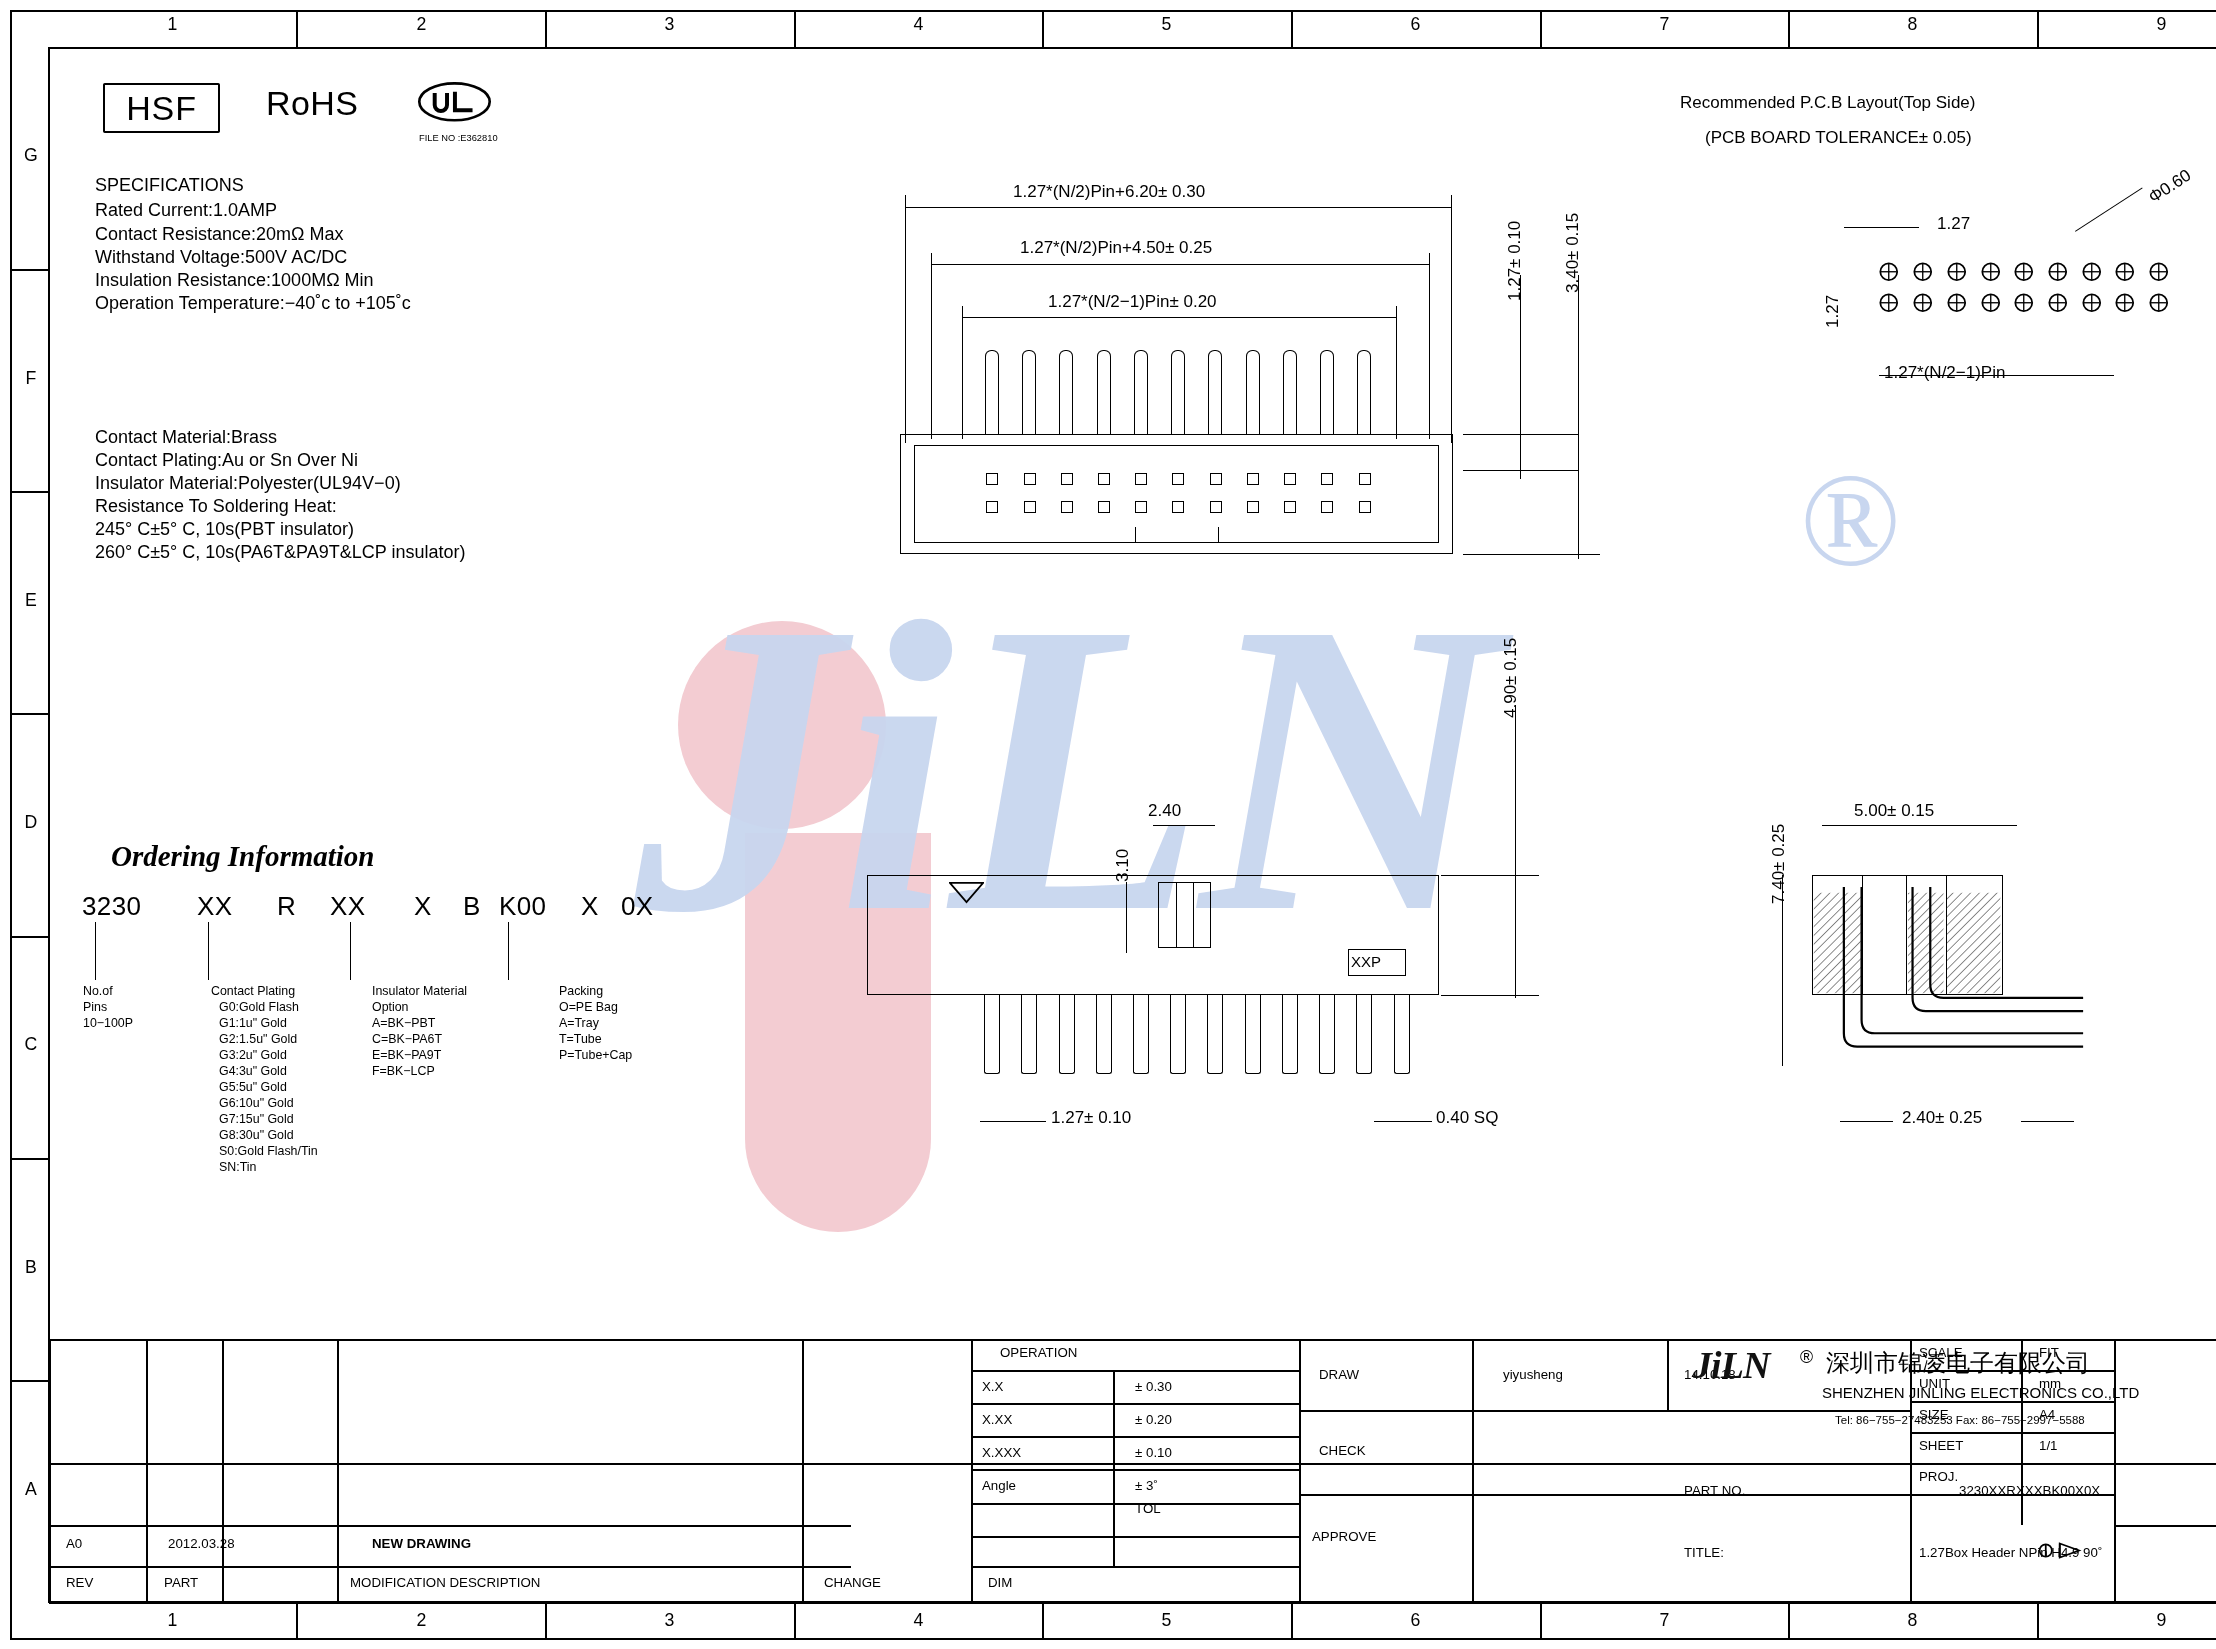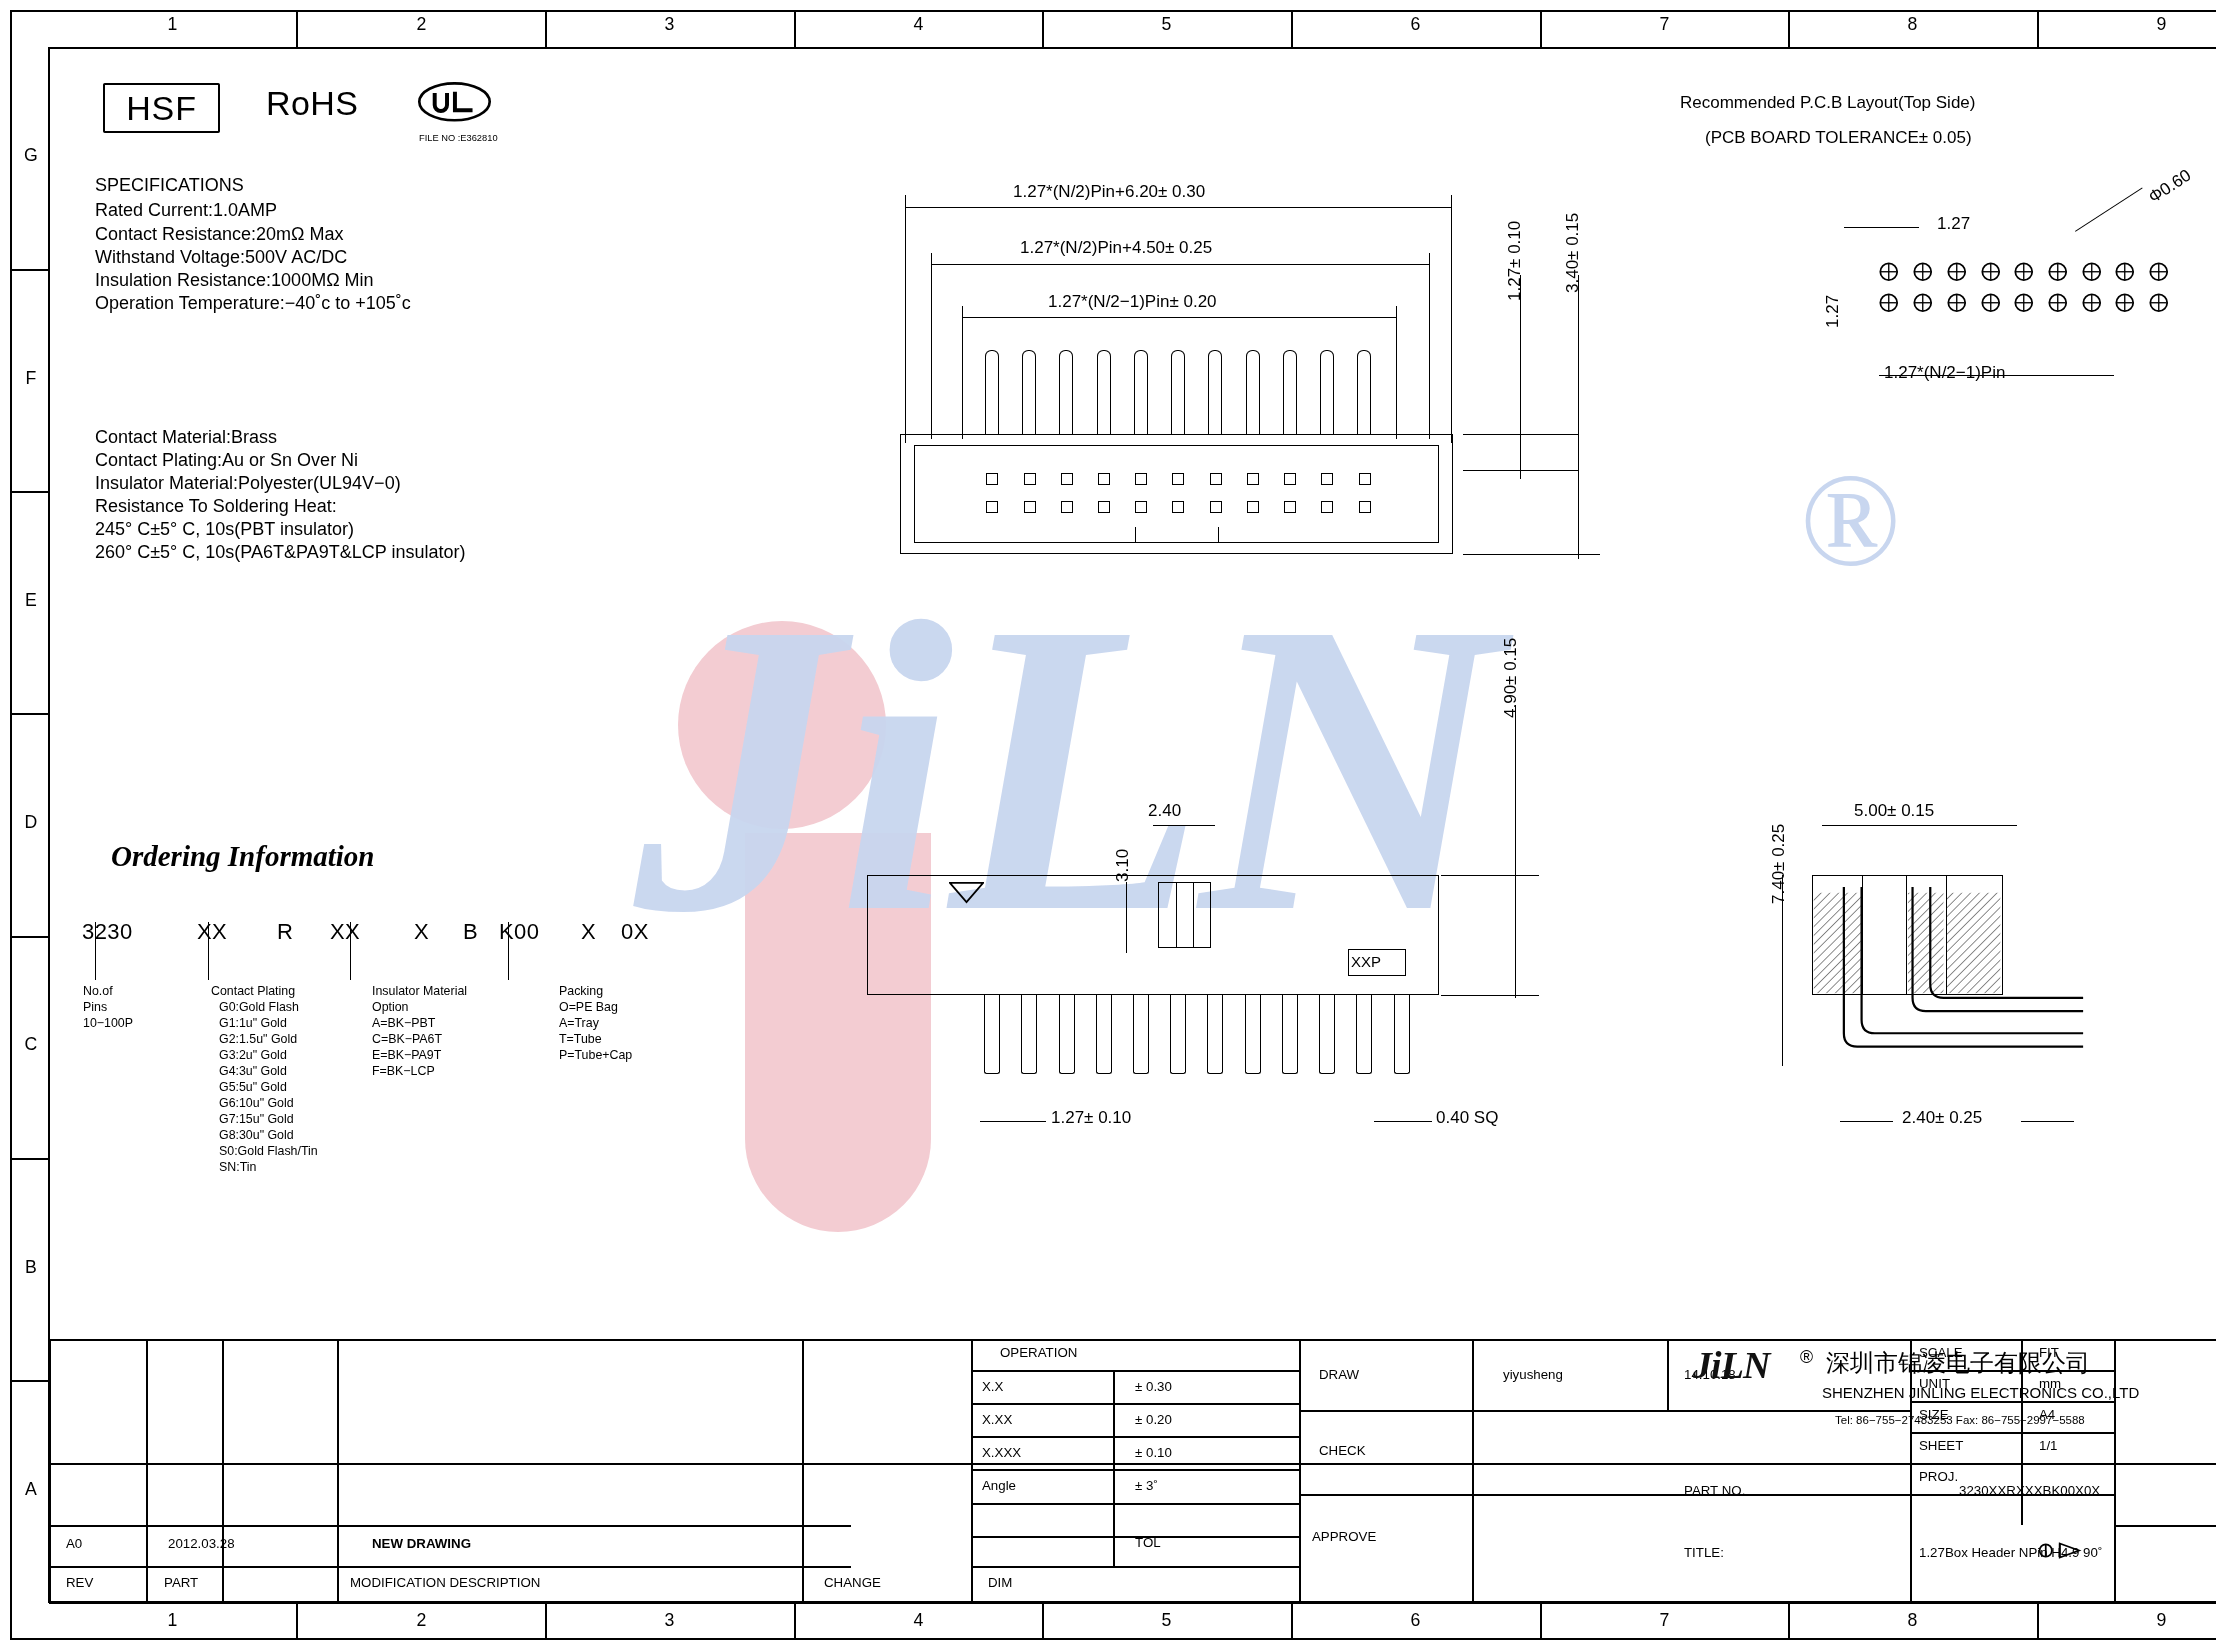"3230" .oi-code { font-size: 22px -> 26px; margin-top: 28px -> none }
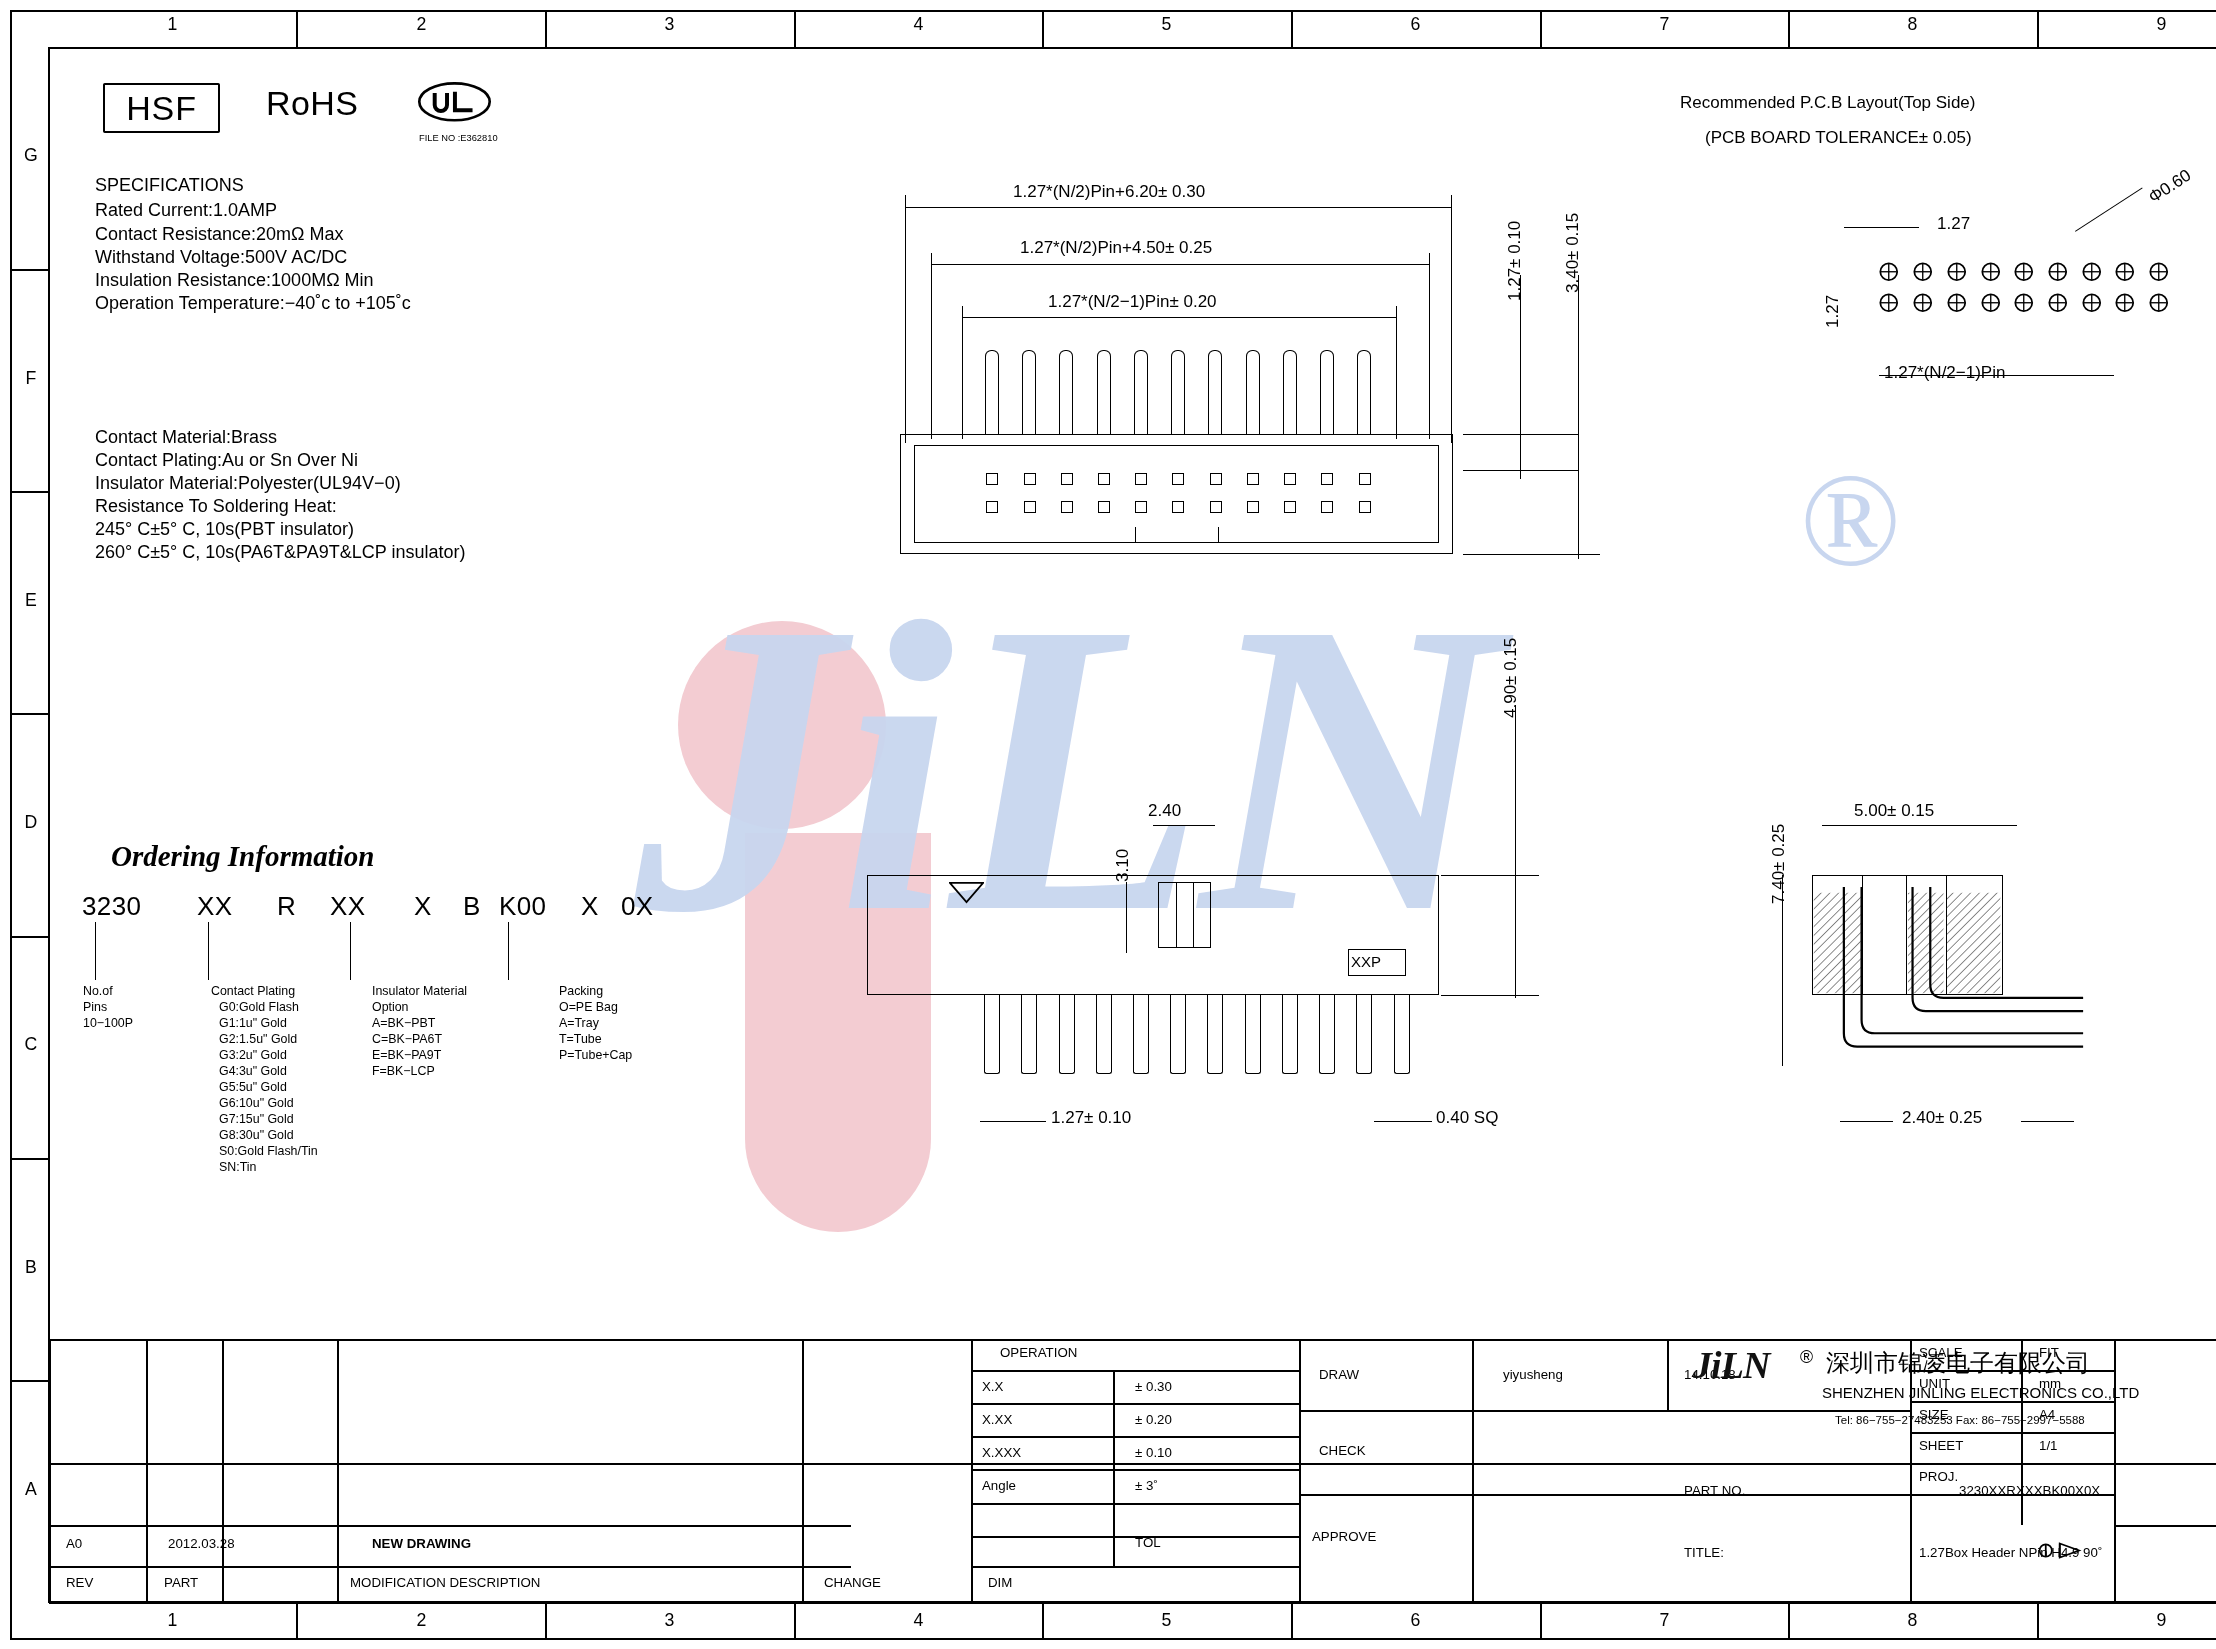"TOL" div.tb-txt { top: 1535px -> 1501px }
